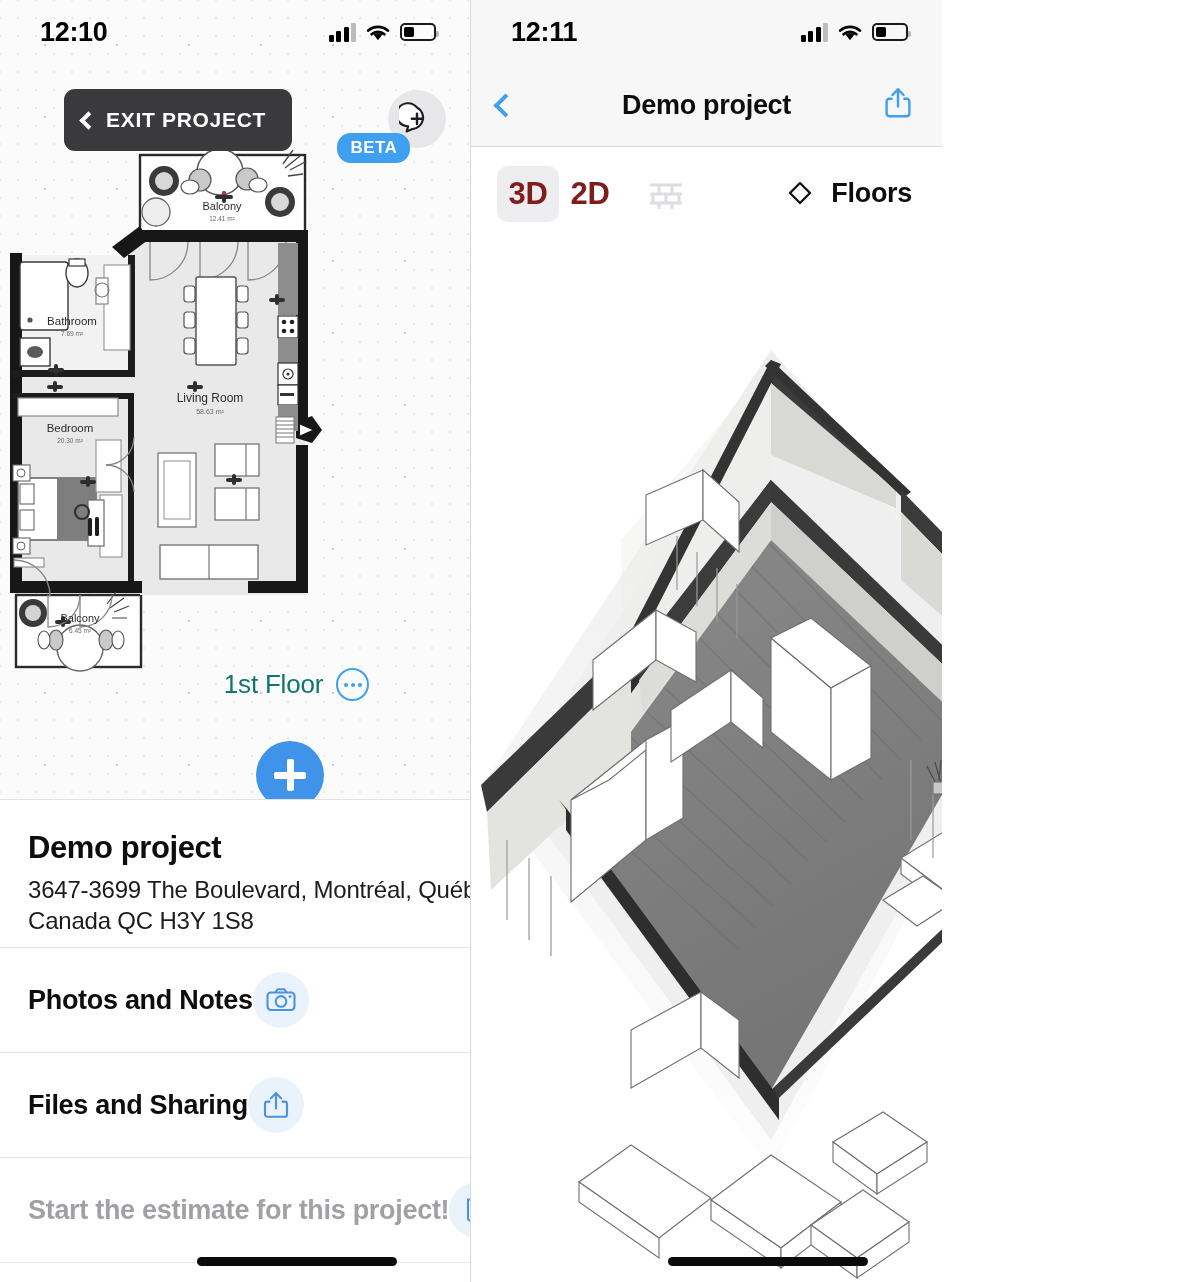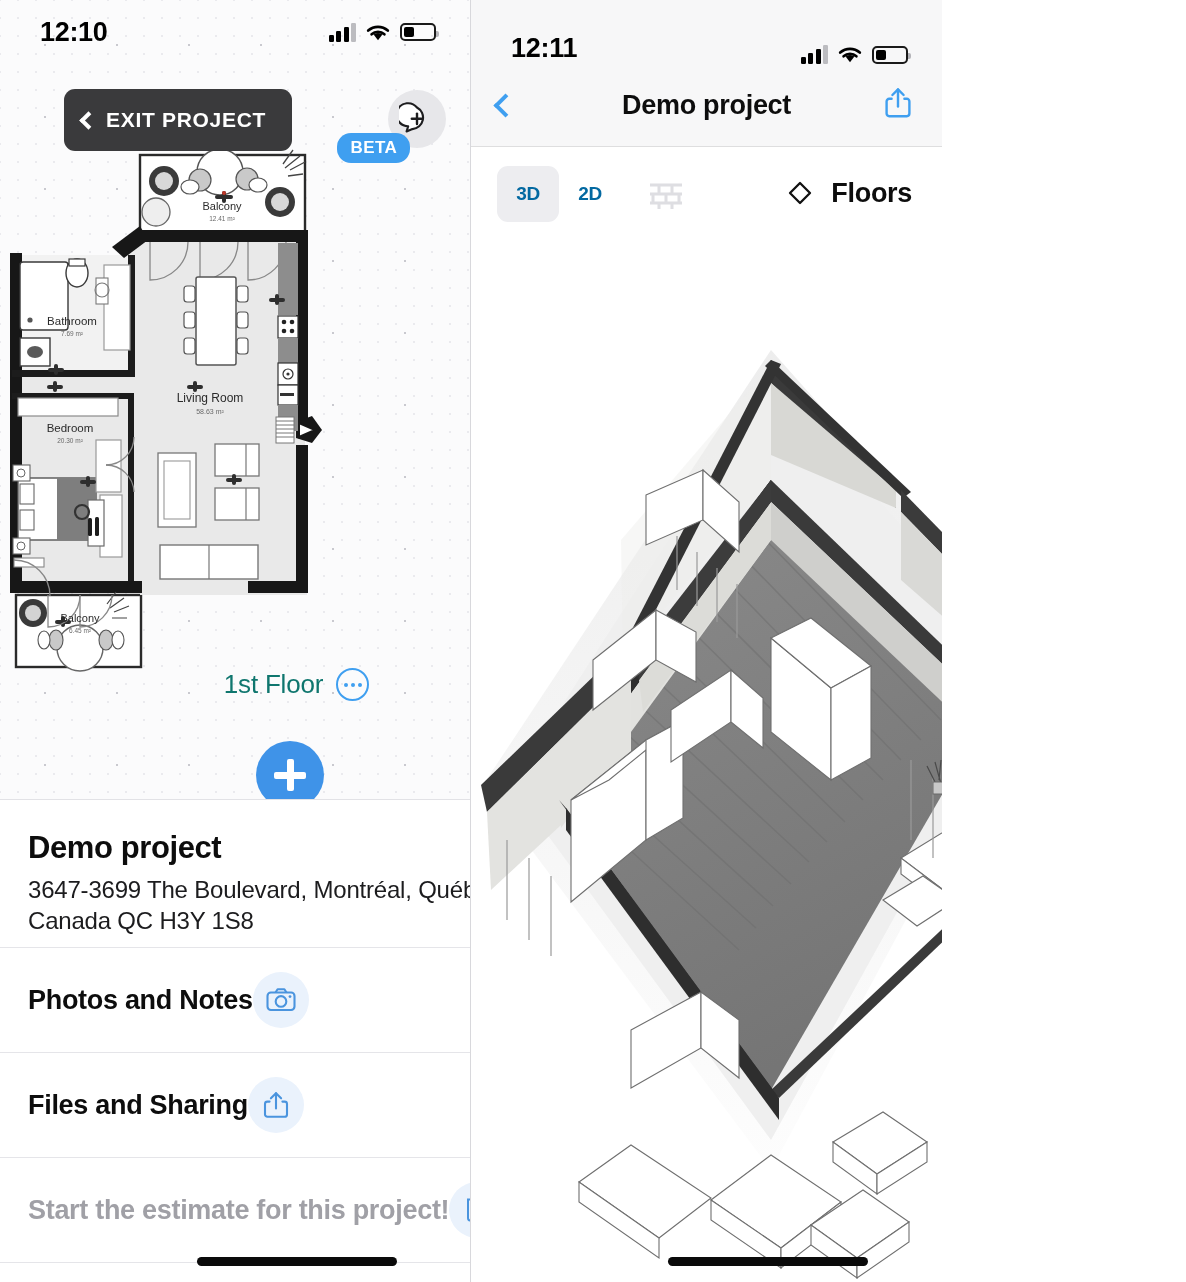"12:11" .r-statusbar { align-items: flex-end -> center }
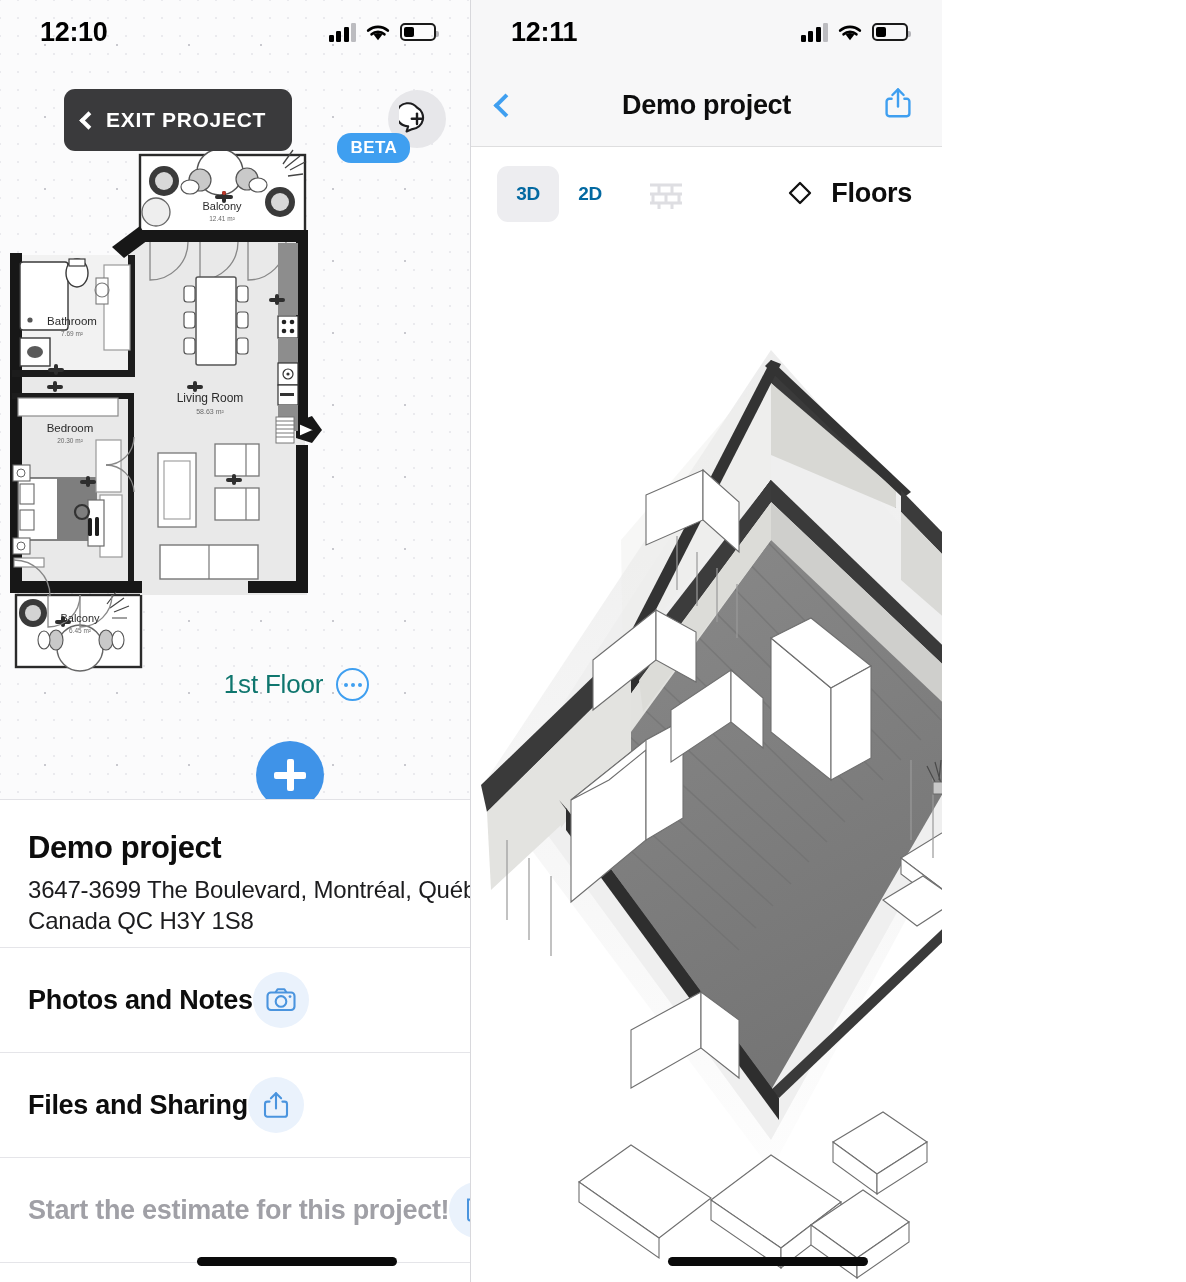"3D" .seg { color: #0369a1 -> #7f1d1d; font-size: 19px -> 31px }
